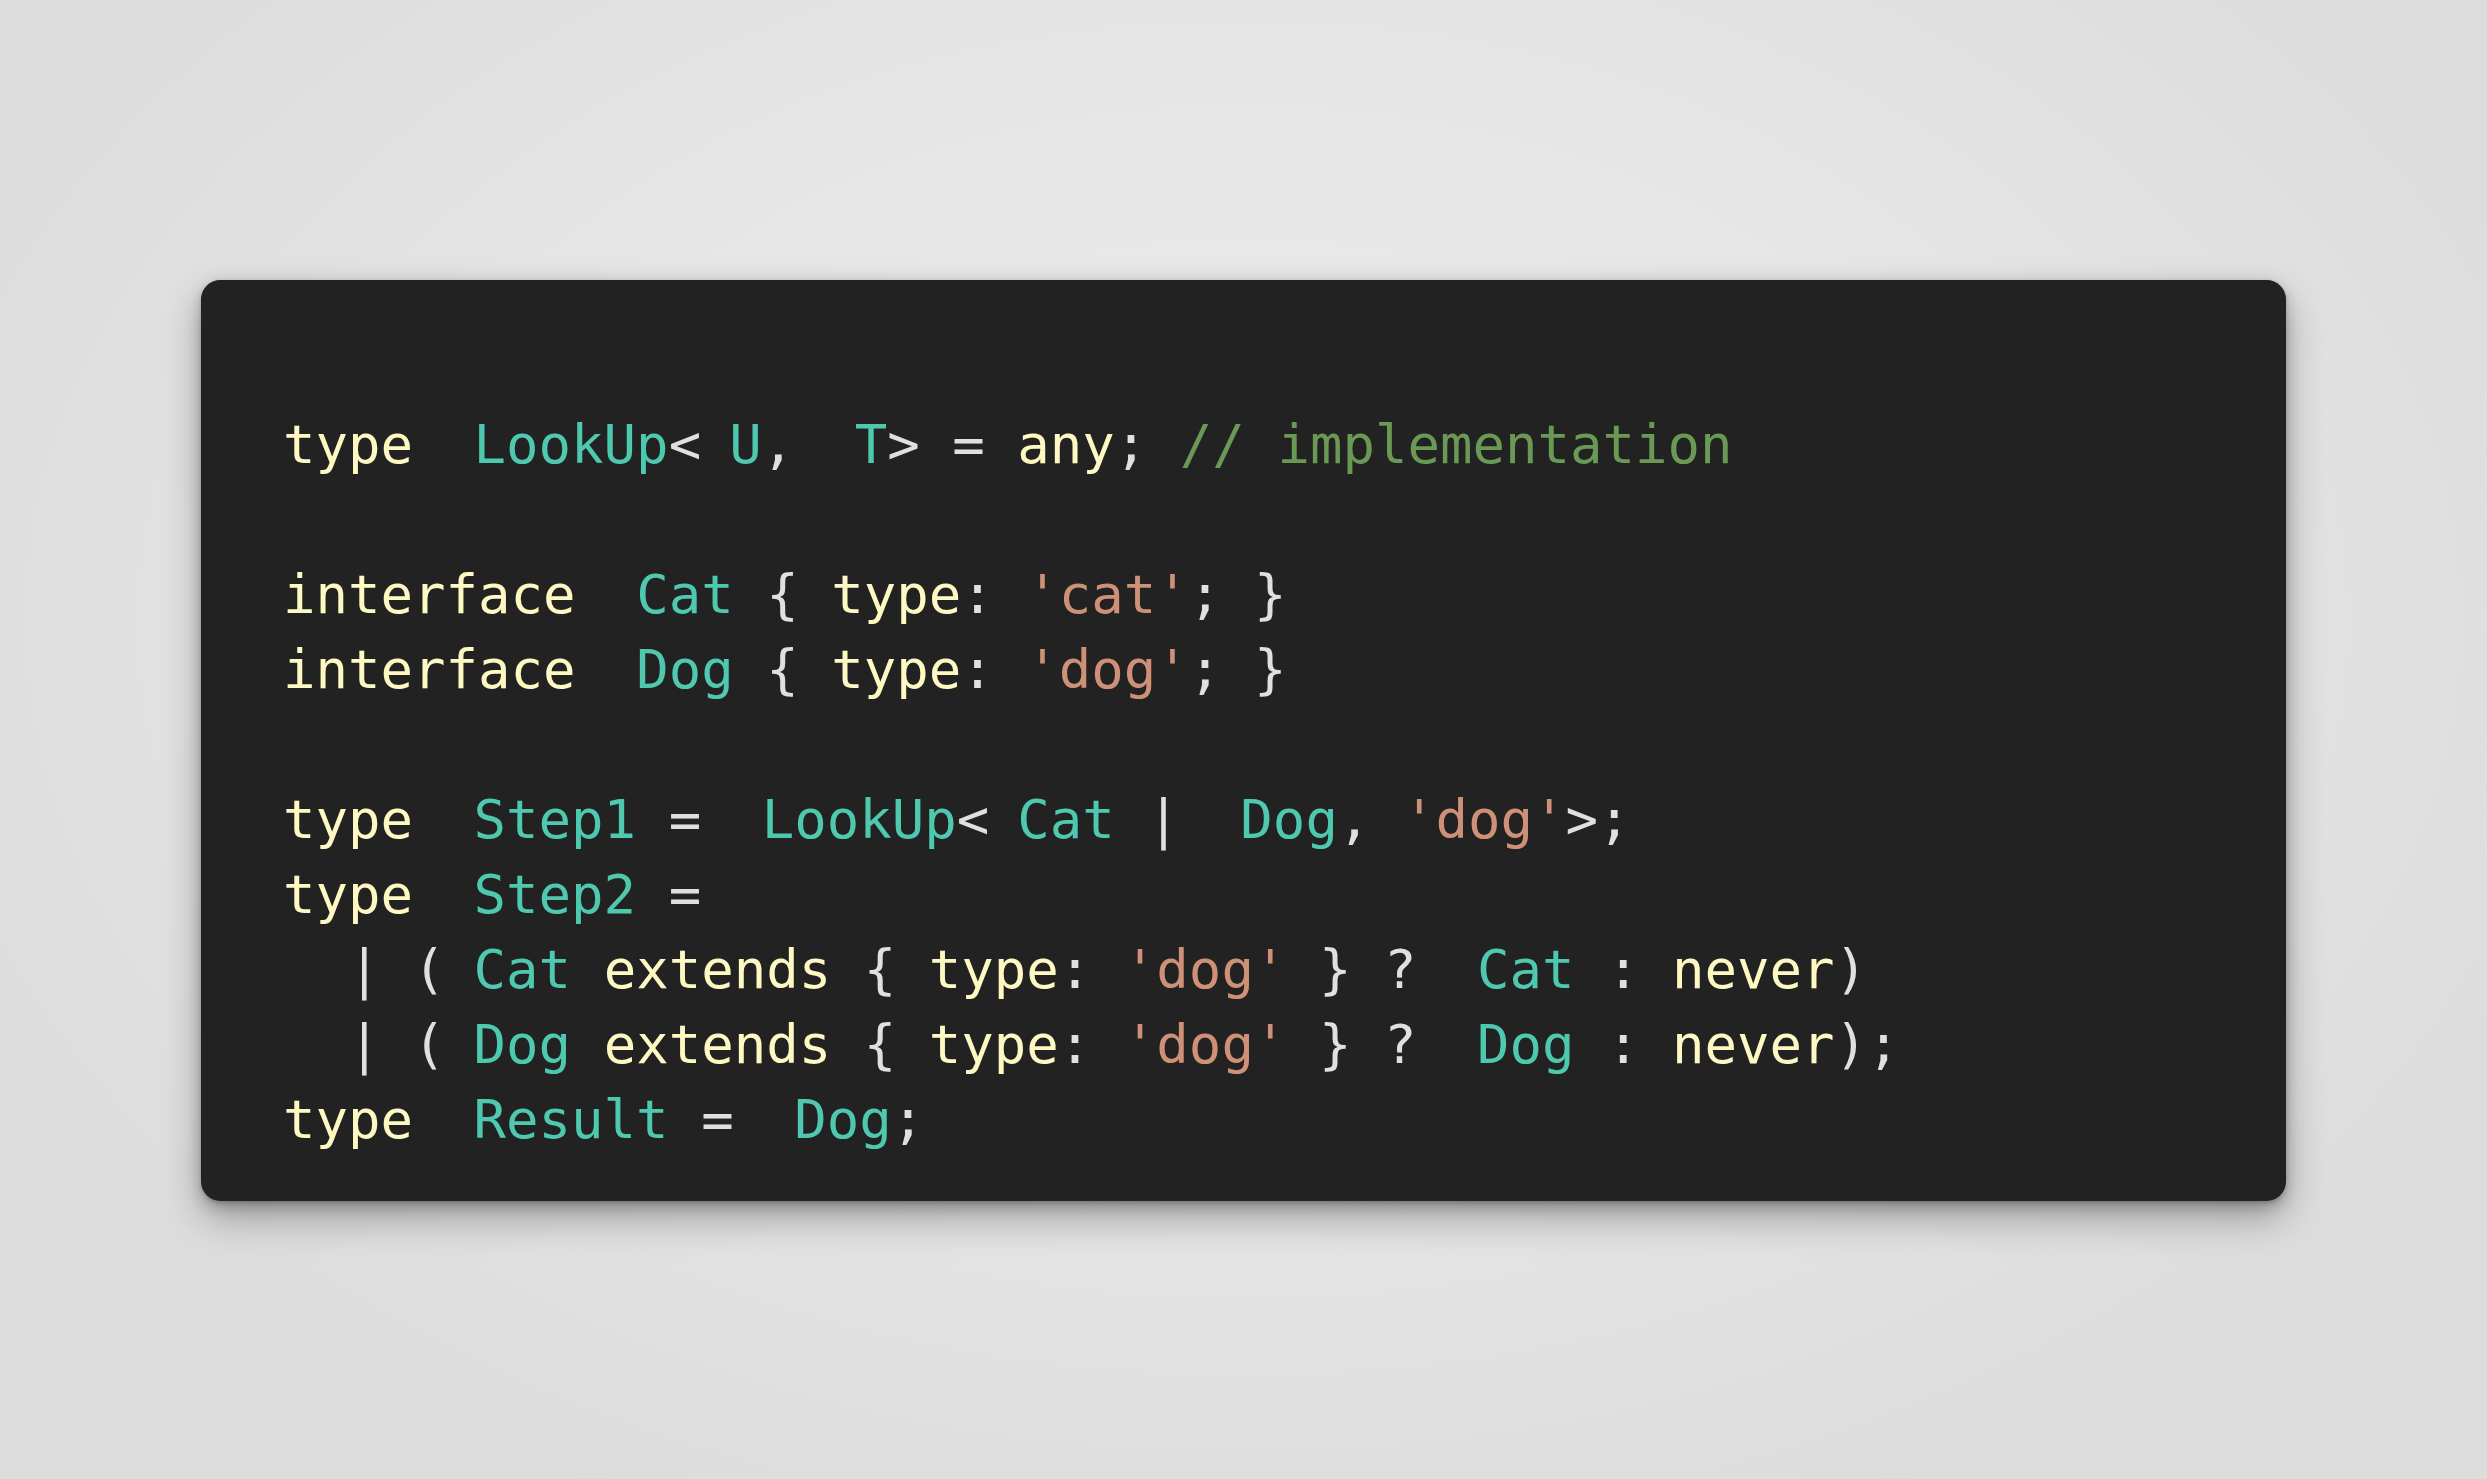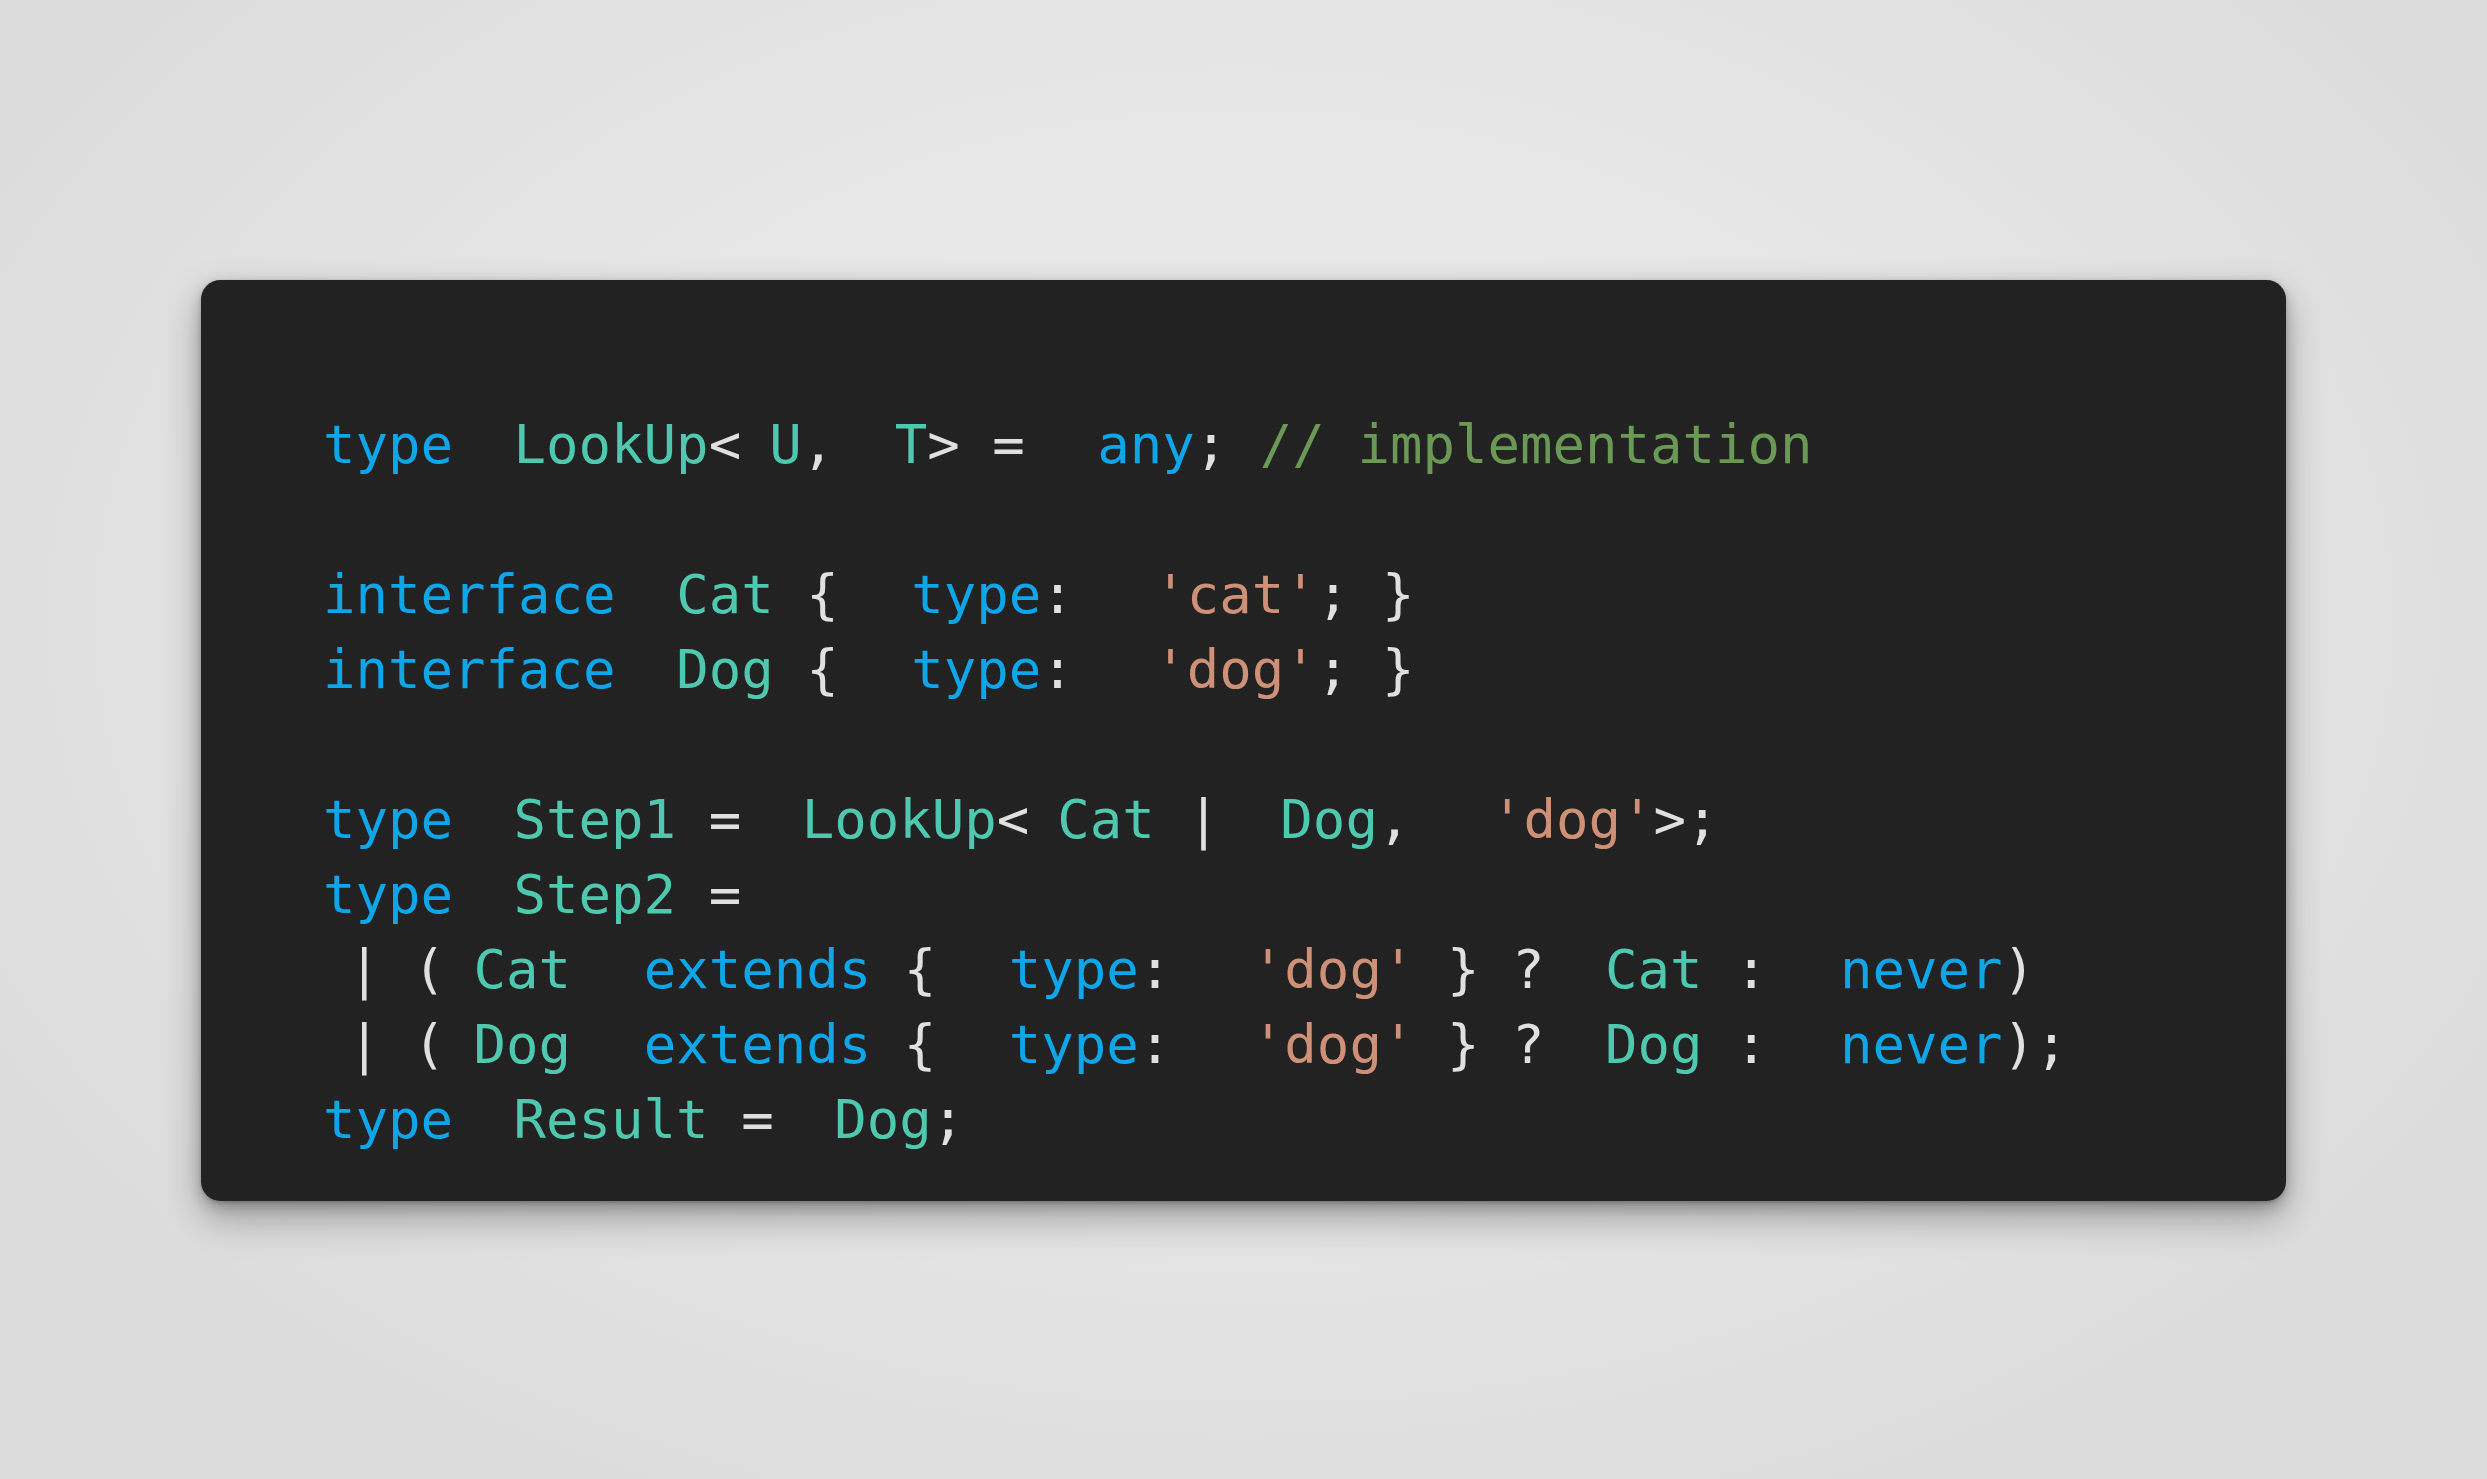"type" .tk-keyword { color: #0ea5e9 -> #fef9c3; margin-left: 40px -> none }
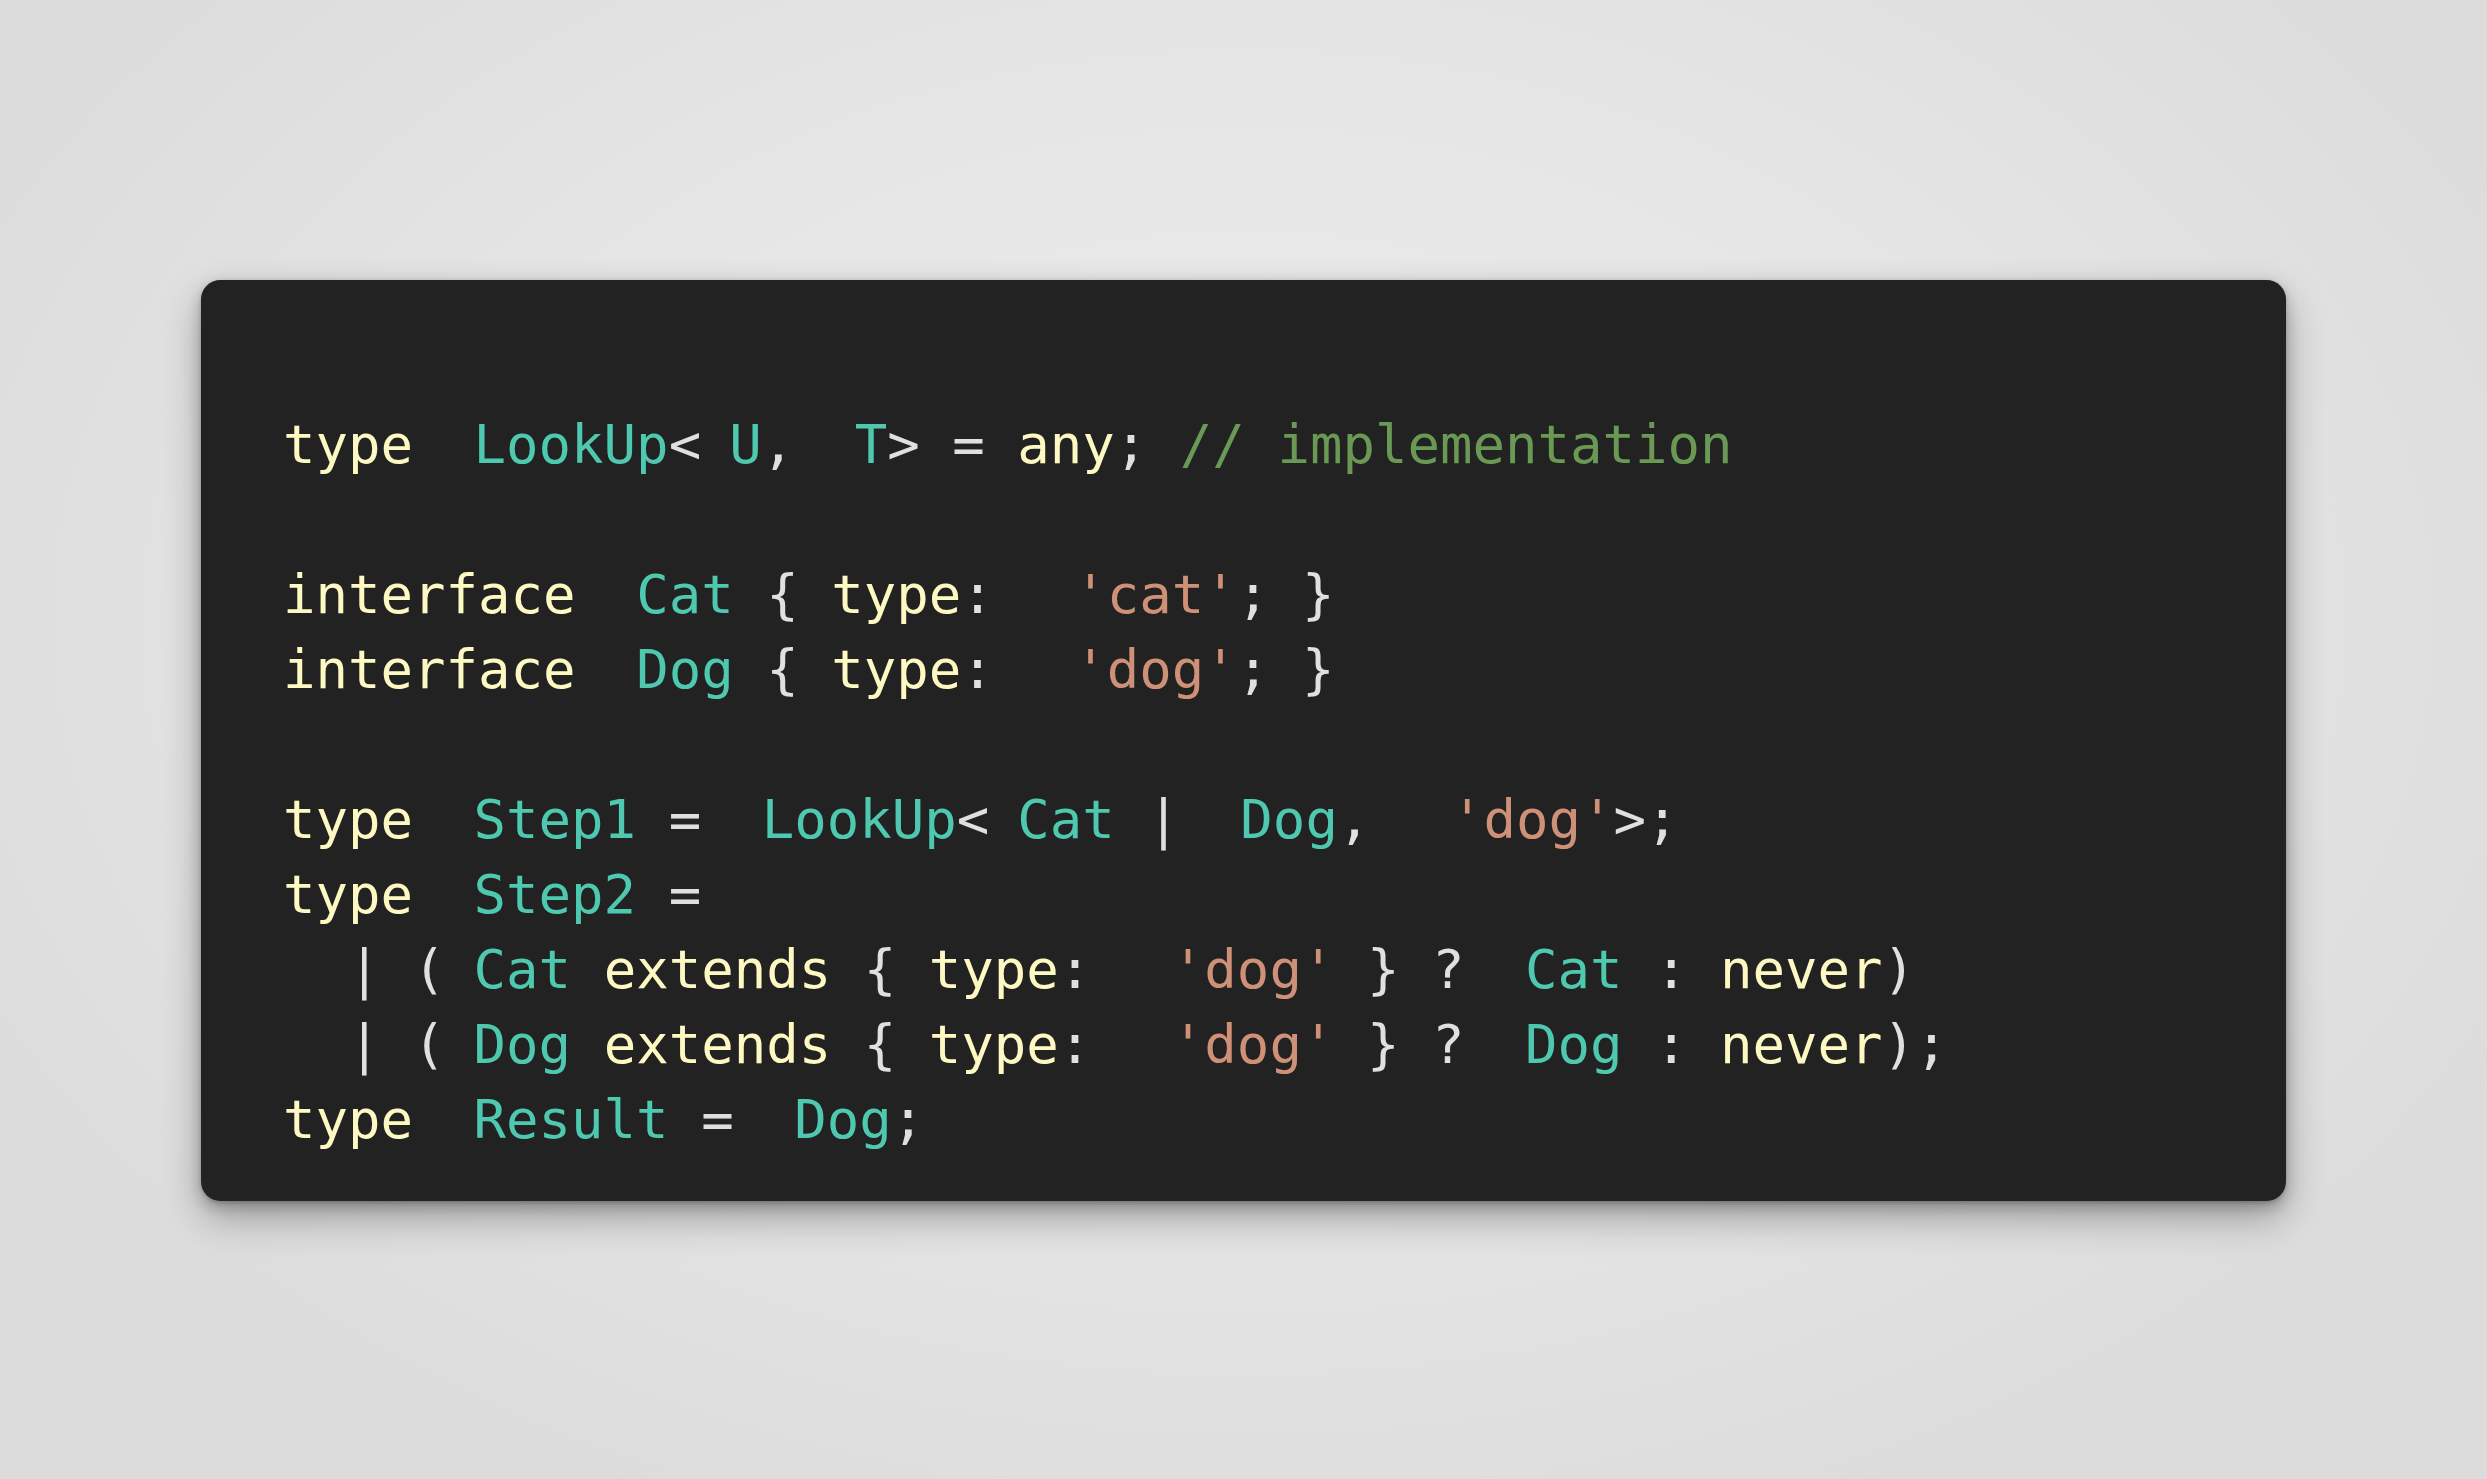"'cat'" .tk-string { margin-left: 48px -> none }
